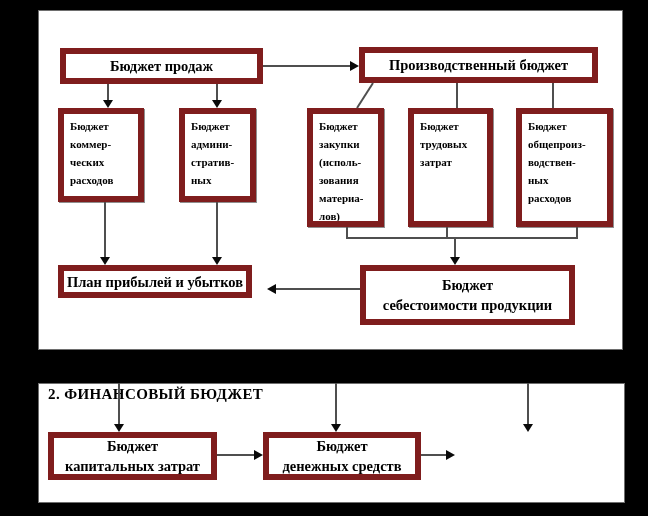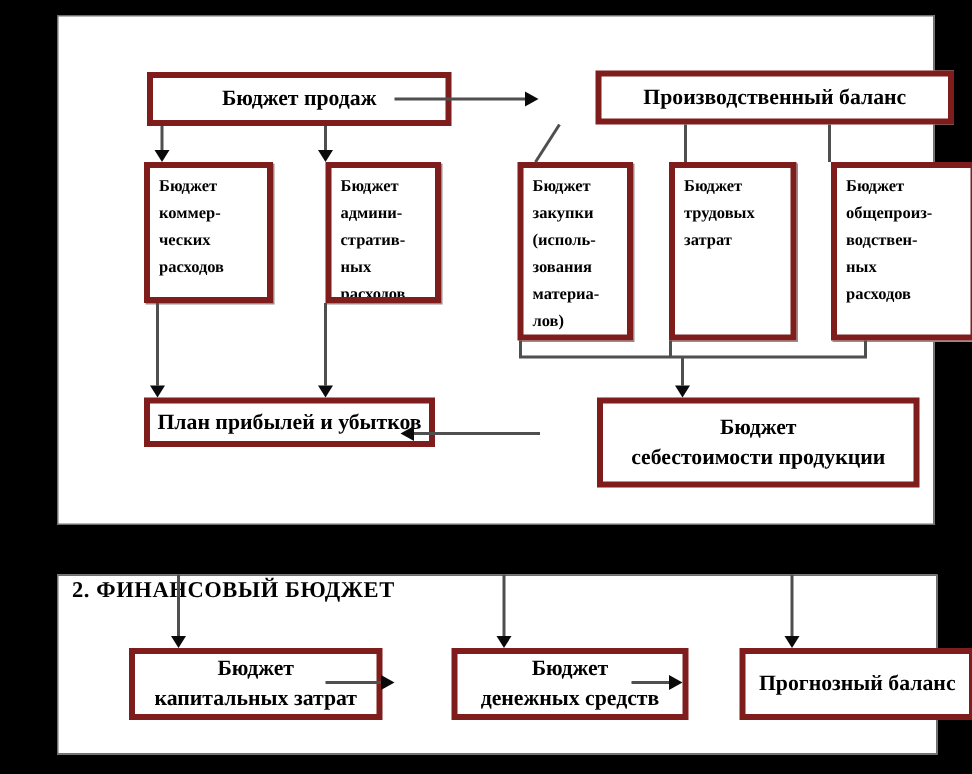"Бюджет продаж" .box { border: 4px solid #7f1d1d -> 6px solid #7f1d1d; margin-left: 38px -> none }
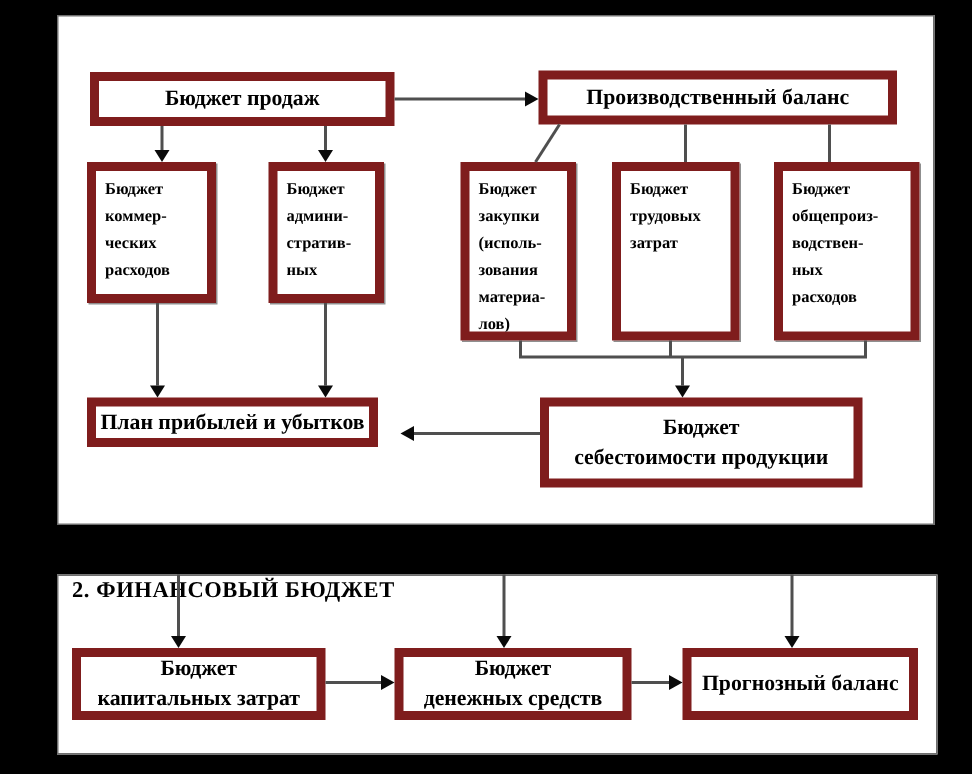"Производственный баланс" div.box { text: баланс -> бюджет }
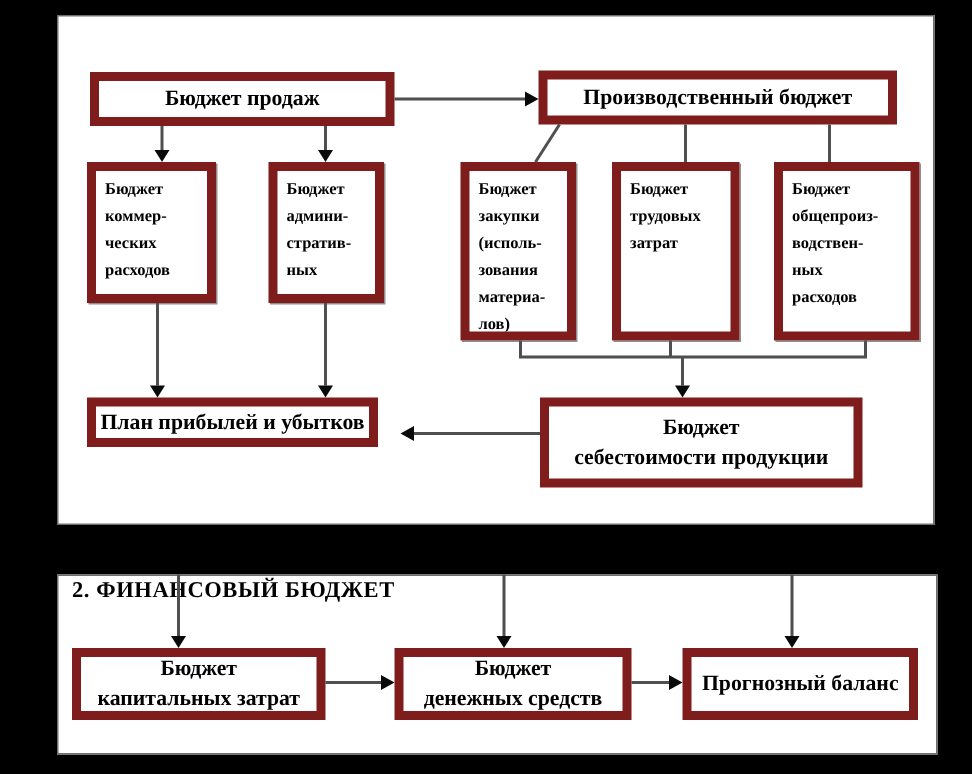"Прогнозный баланс" div.box { html: <div>Прогнозный баланс</div> -> none }
